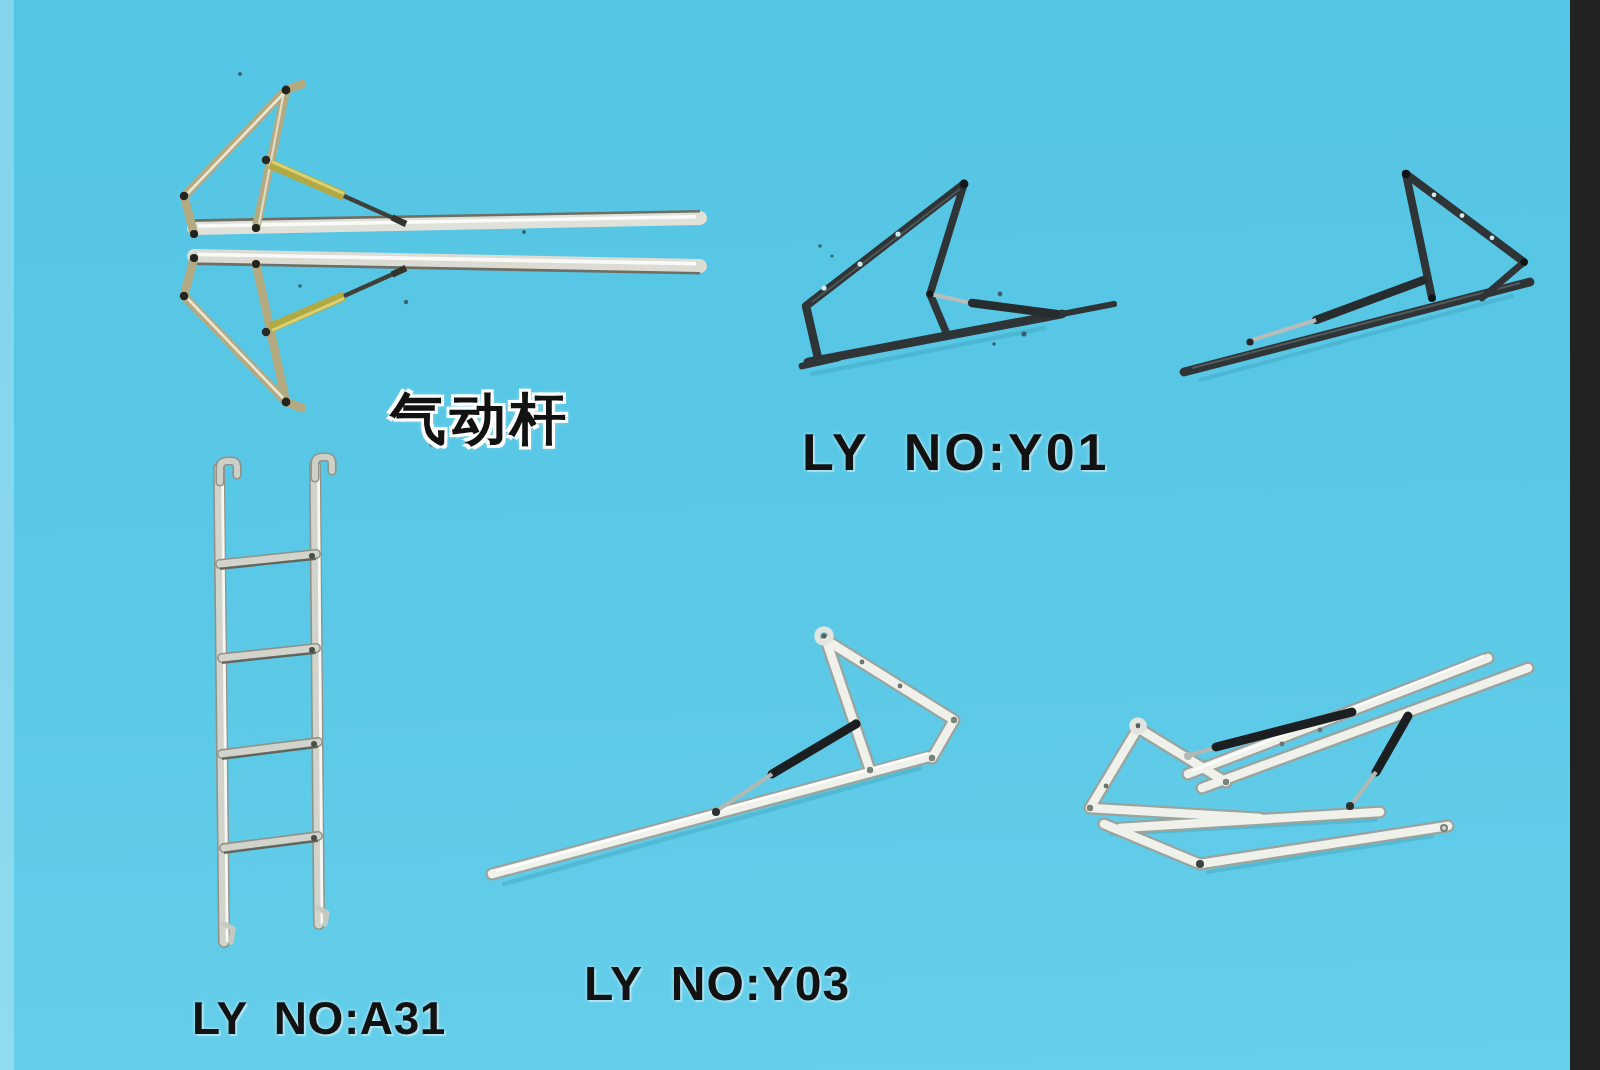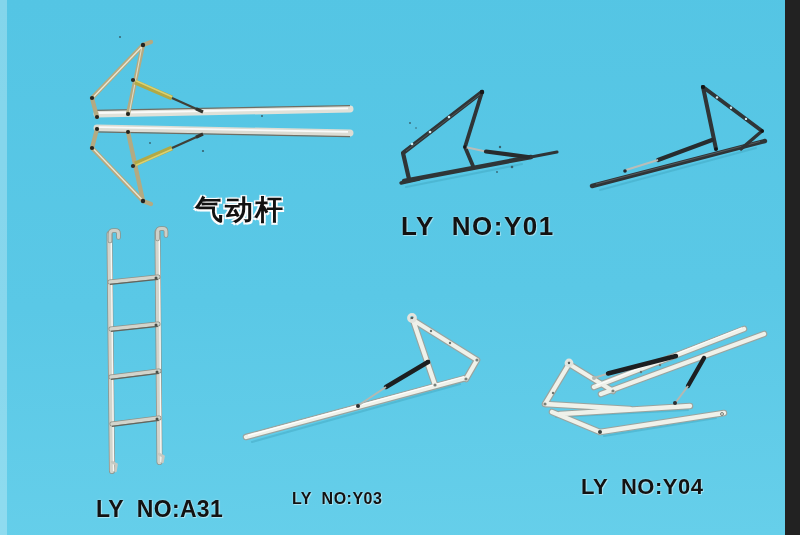"LY NO:Y03" div.label { font-size: 16px -> 24px; top: 491px -> 481px }
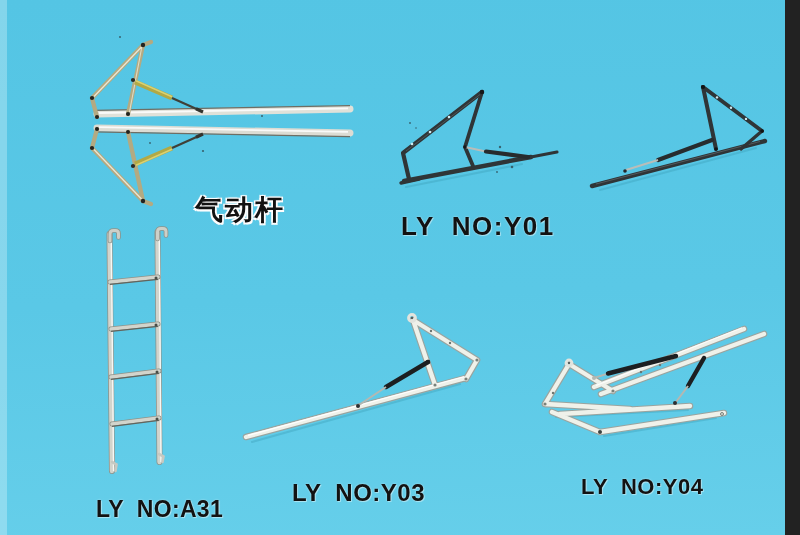"LY NO:Y04" div.label { html: <div>LY NO:Y04</div> -> none }
